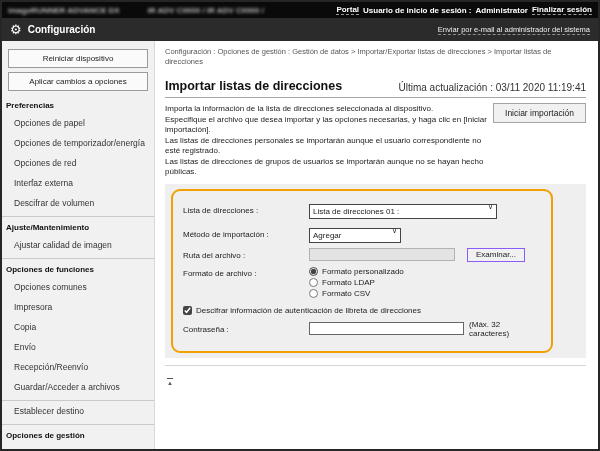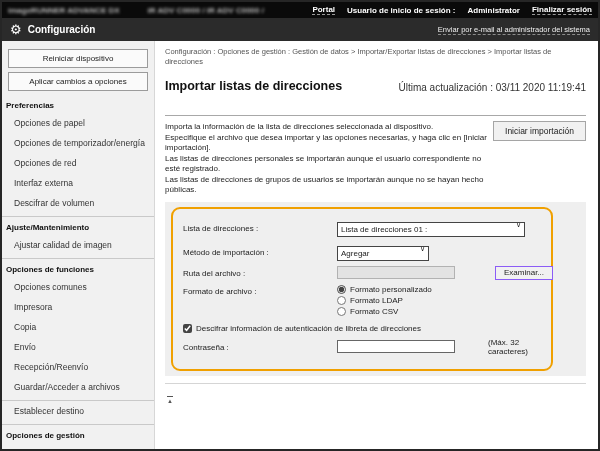"Portal" .top-links { gap: 12px -> 4px }
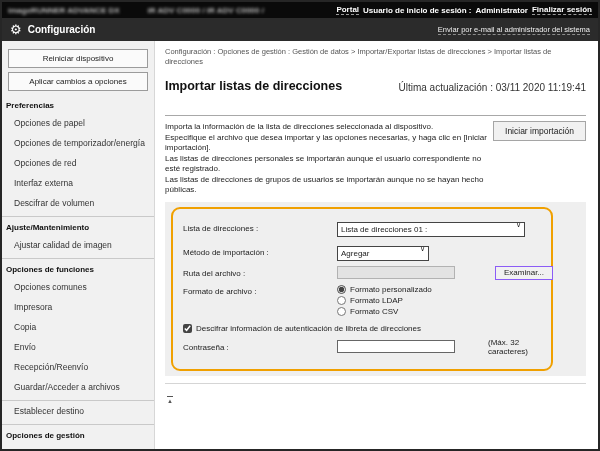"Importar listas de direcciones" .title-row { padding-bottom: 22px -> 4px }
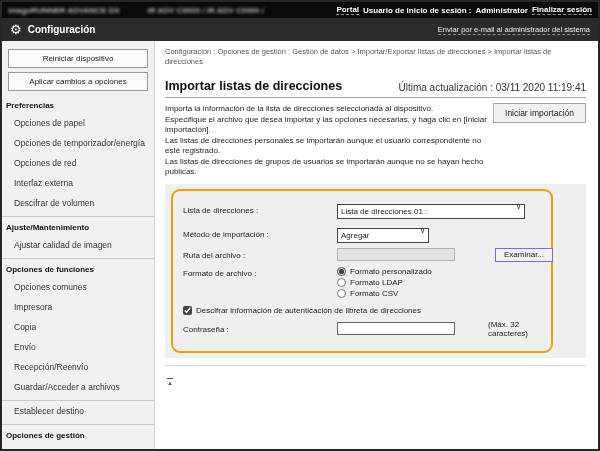"Lista de direcciones :" .frow { gap: 28px -> none }
